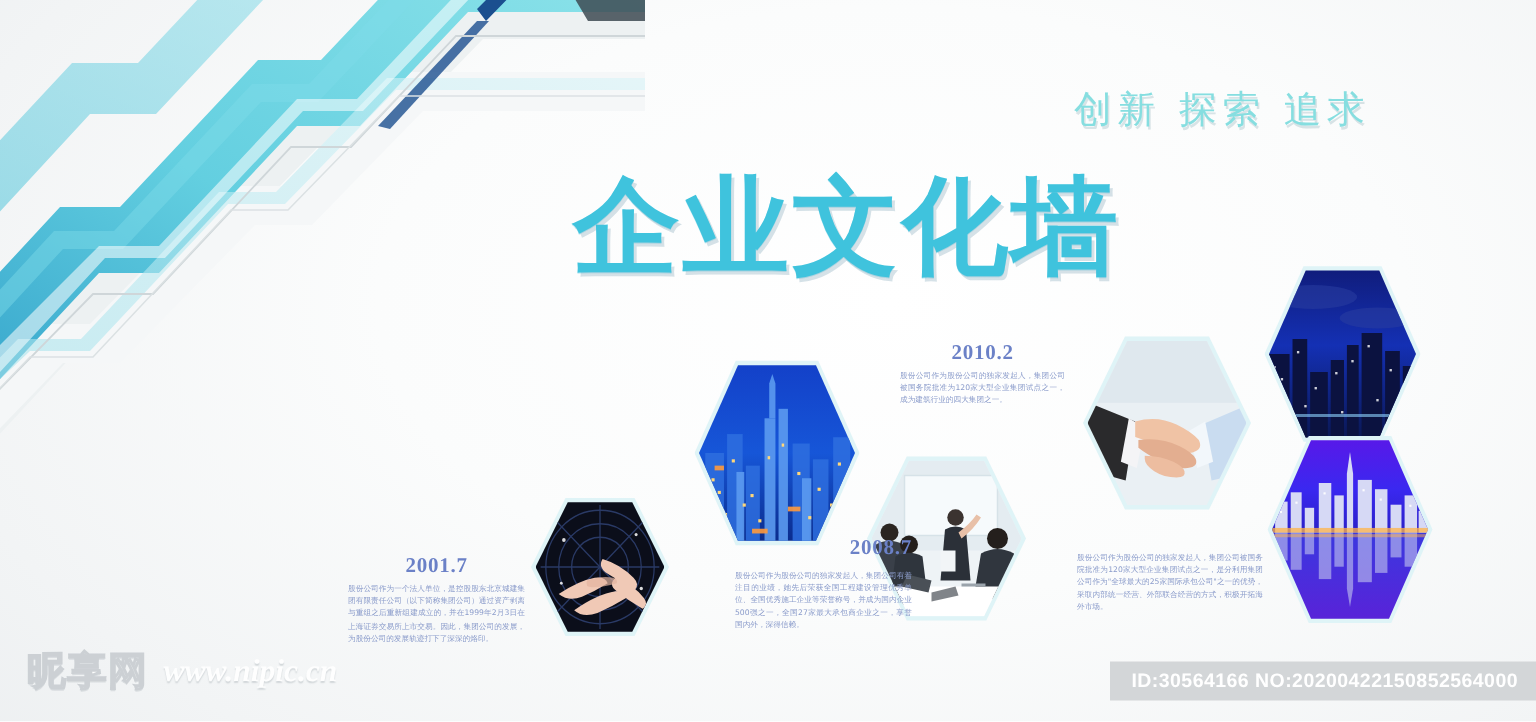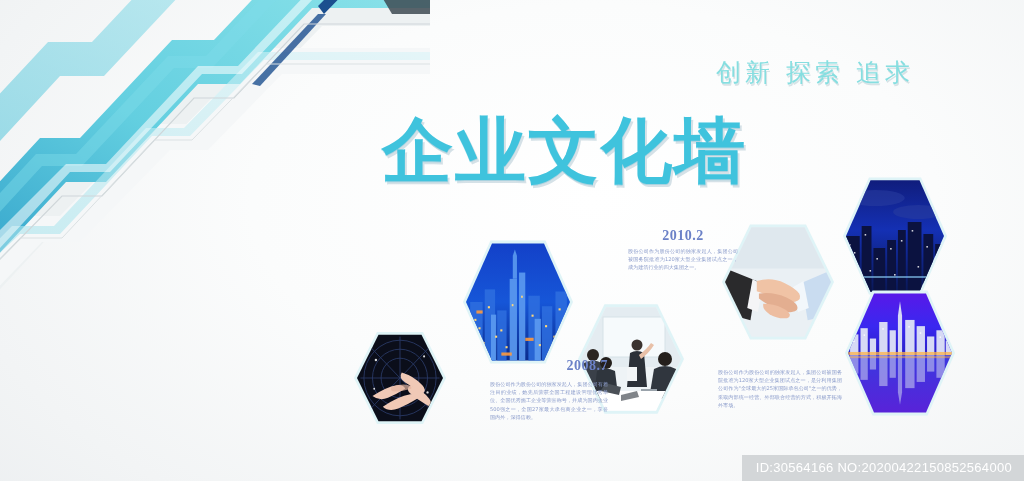"2010.2" div.blk { left: 628px -> 600px }
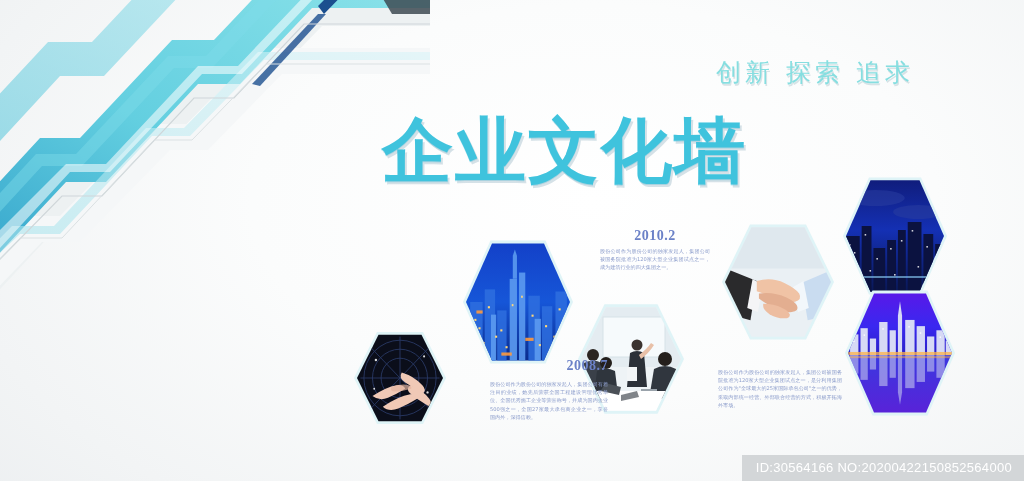"2001.7" div.blk { html: none -> <div> <div>2001.7</div> <div>股份公司作为一个法人单位，是控股股东北京城建集团有限责任公司（以下简称集团公司）通过资产剥离与重组之后重新组建成立的，并在1999年2月3日在上海证券交易所上市交易。因此，集团公司的发展，为股份公司的发展轨迹打下了深深的烙印。</div> </div> }
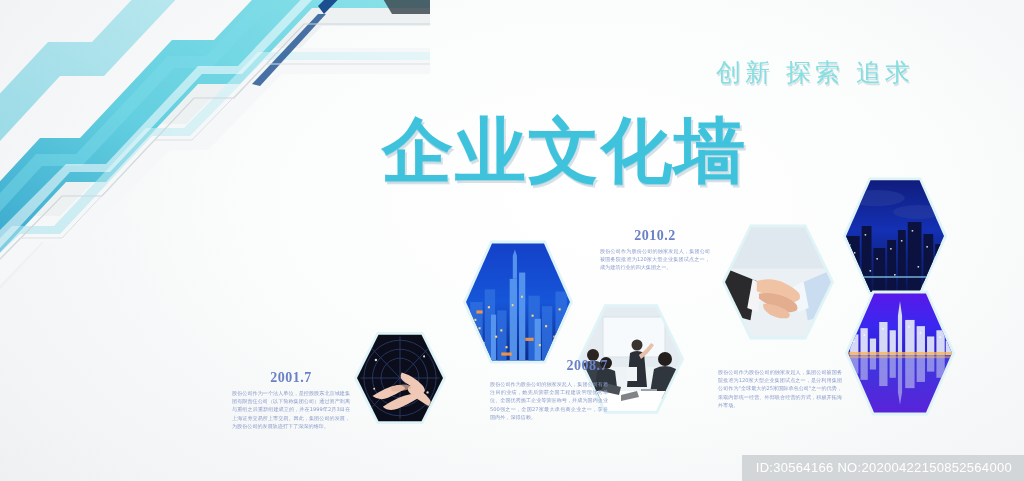"昵享网" div.wm { html: none -> <div> <span>昵享网</span> <span>www.nipic.cn</span> </div> }
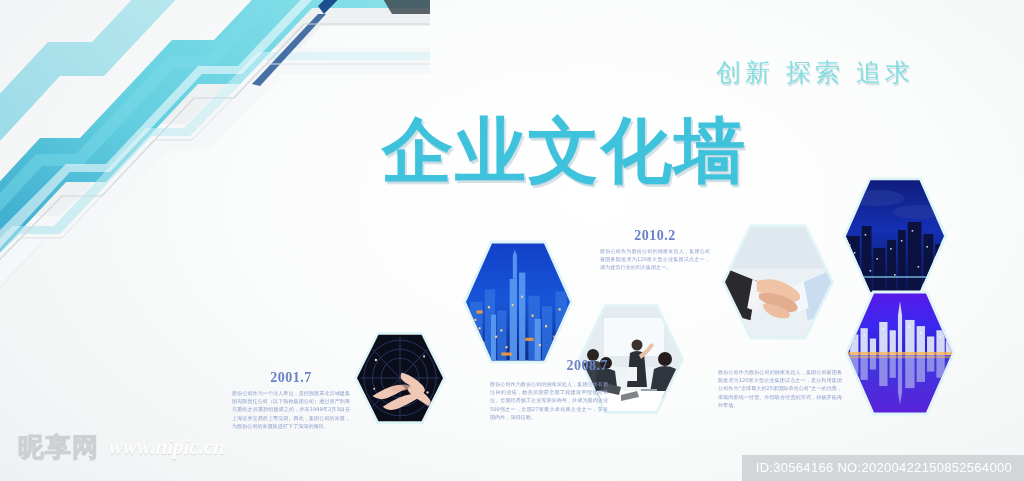"ID:30564166 NO:20200422150852564000" .idbar { bottom: 0 -> 14px; font-weight: none -> bold }
